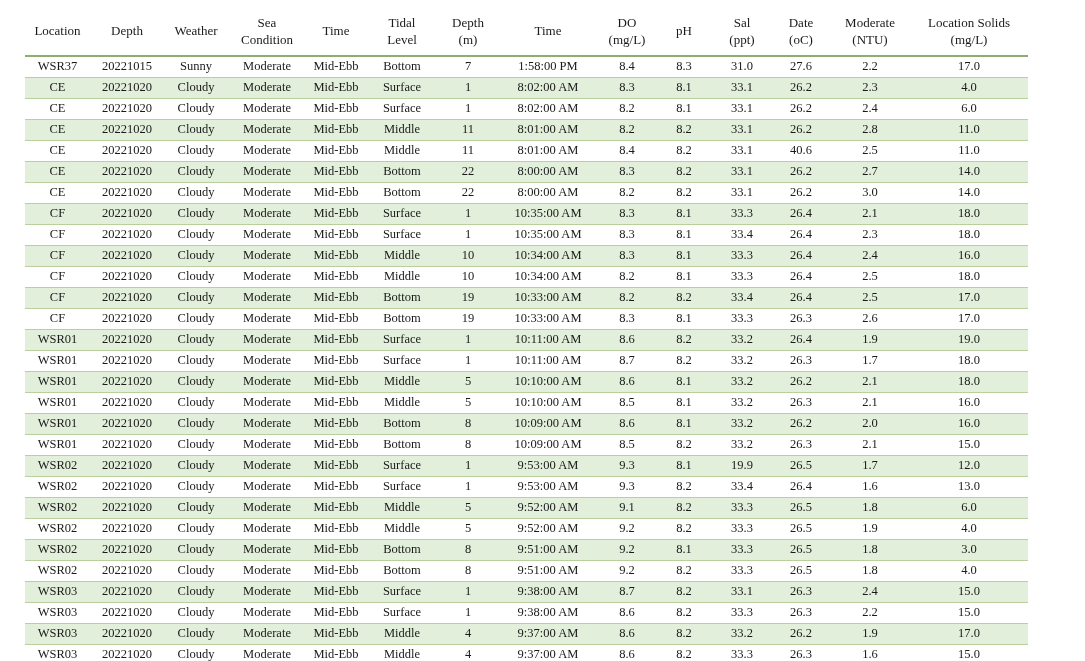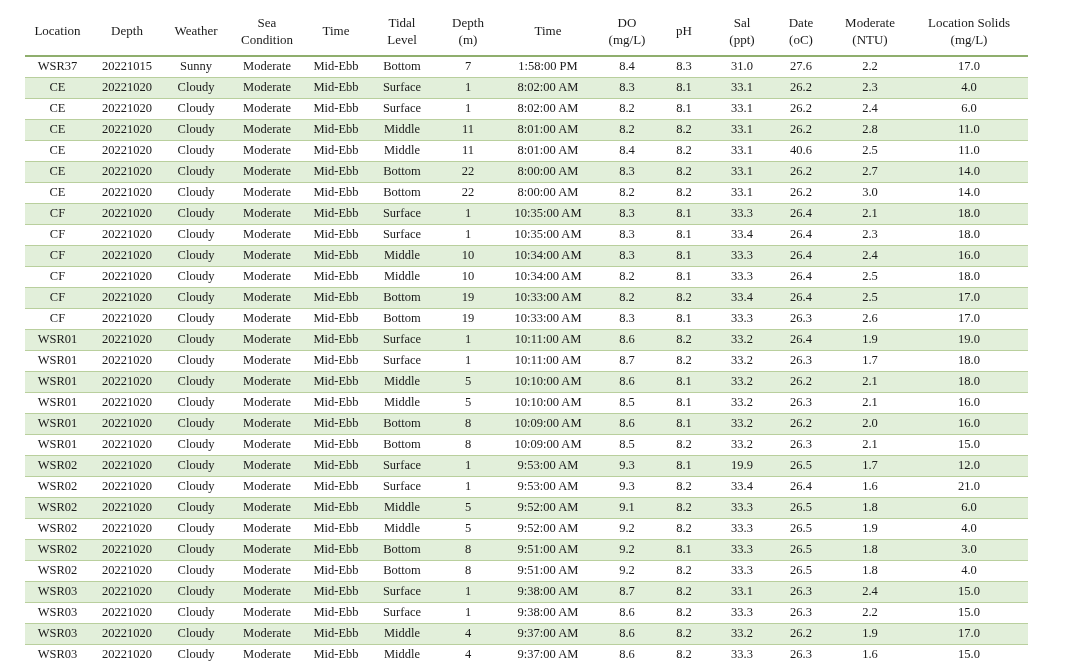"21.0" td { text: 21.0 -> 13.0 }
